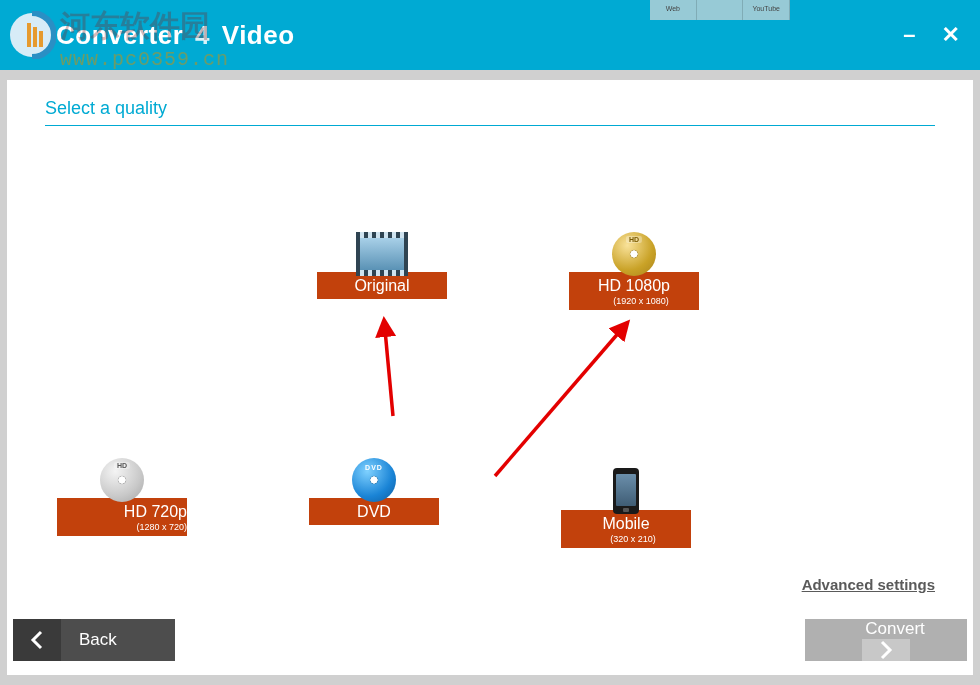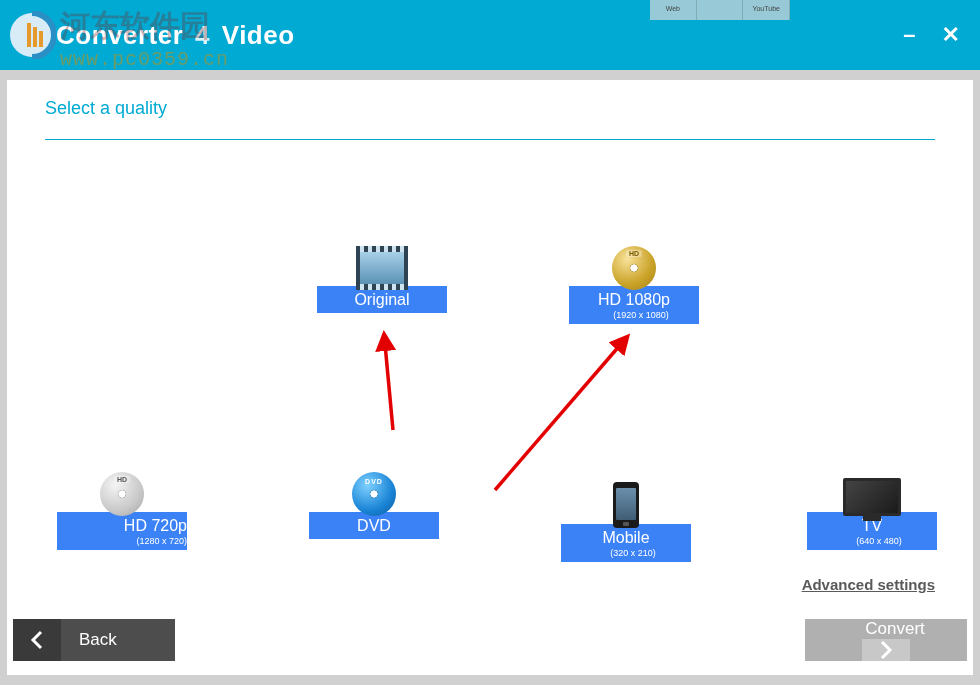"Select a quality" .heading { padding-bottom: 20px -> 6px }
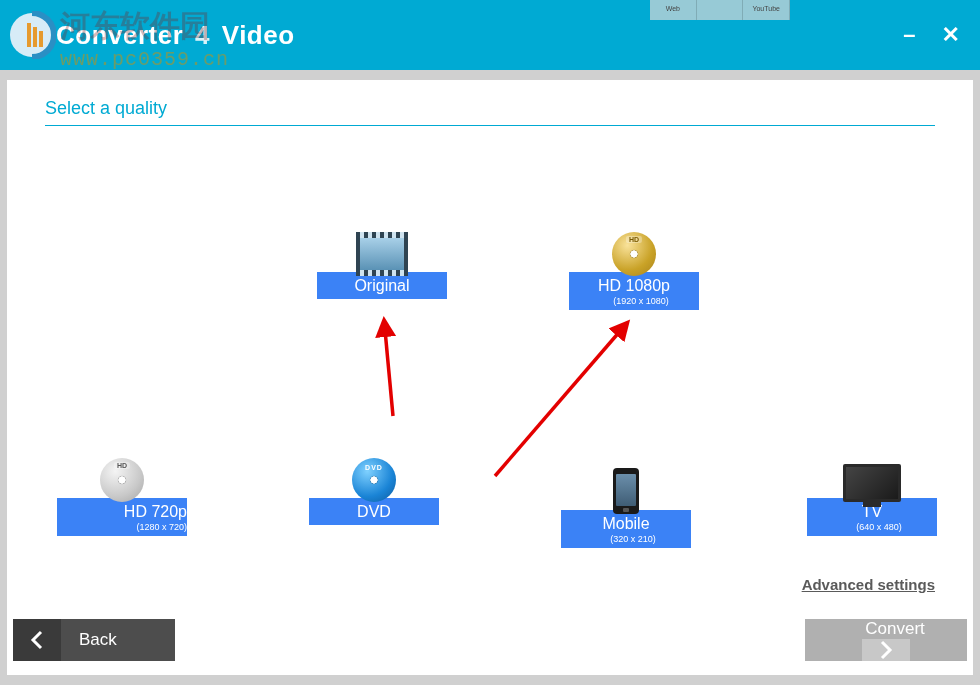"Original" .opt .lbl { background: #3b82f6 -> #c2410c }
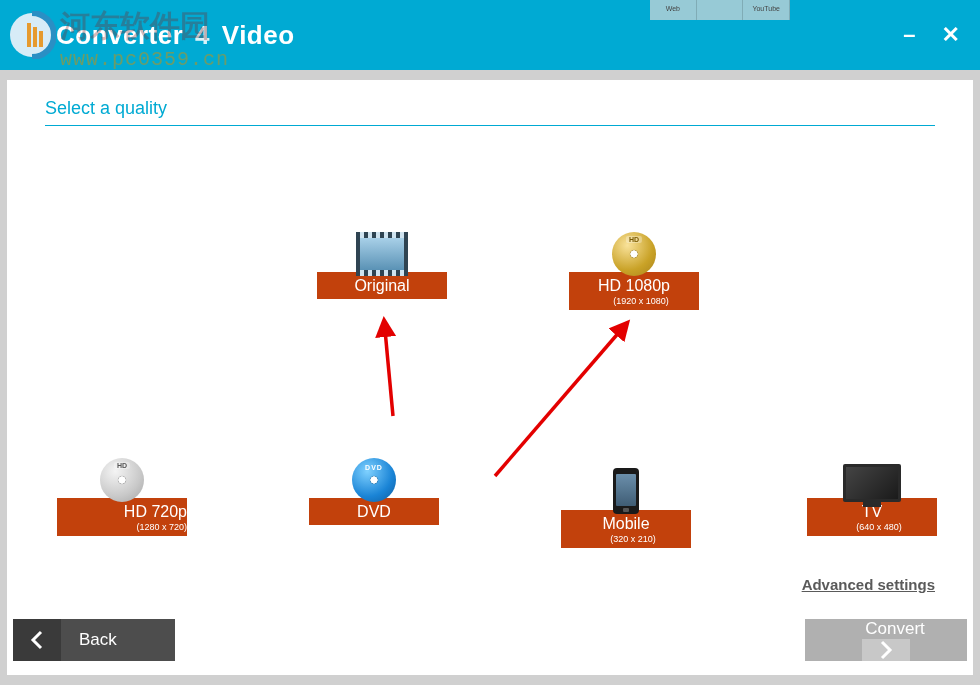"TV" div.opt { html: <div> <div> <span></span> </div> <div> <span>TV</span> <span>(640 x 480)</span> </div> </div> -> none }
